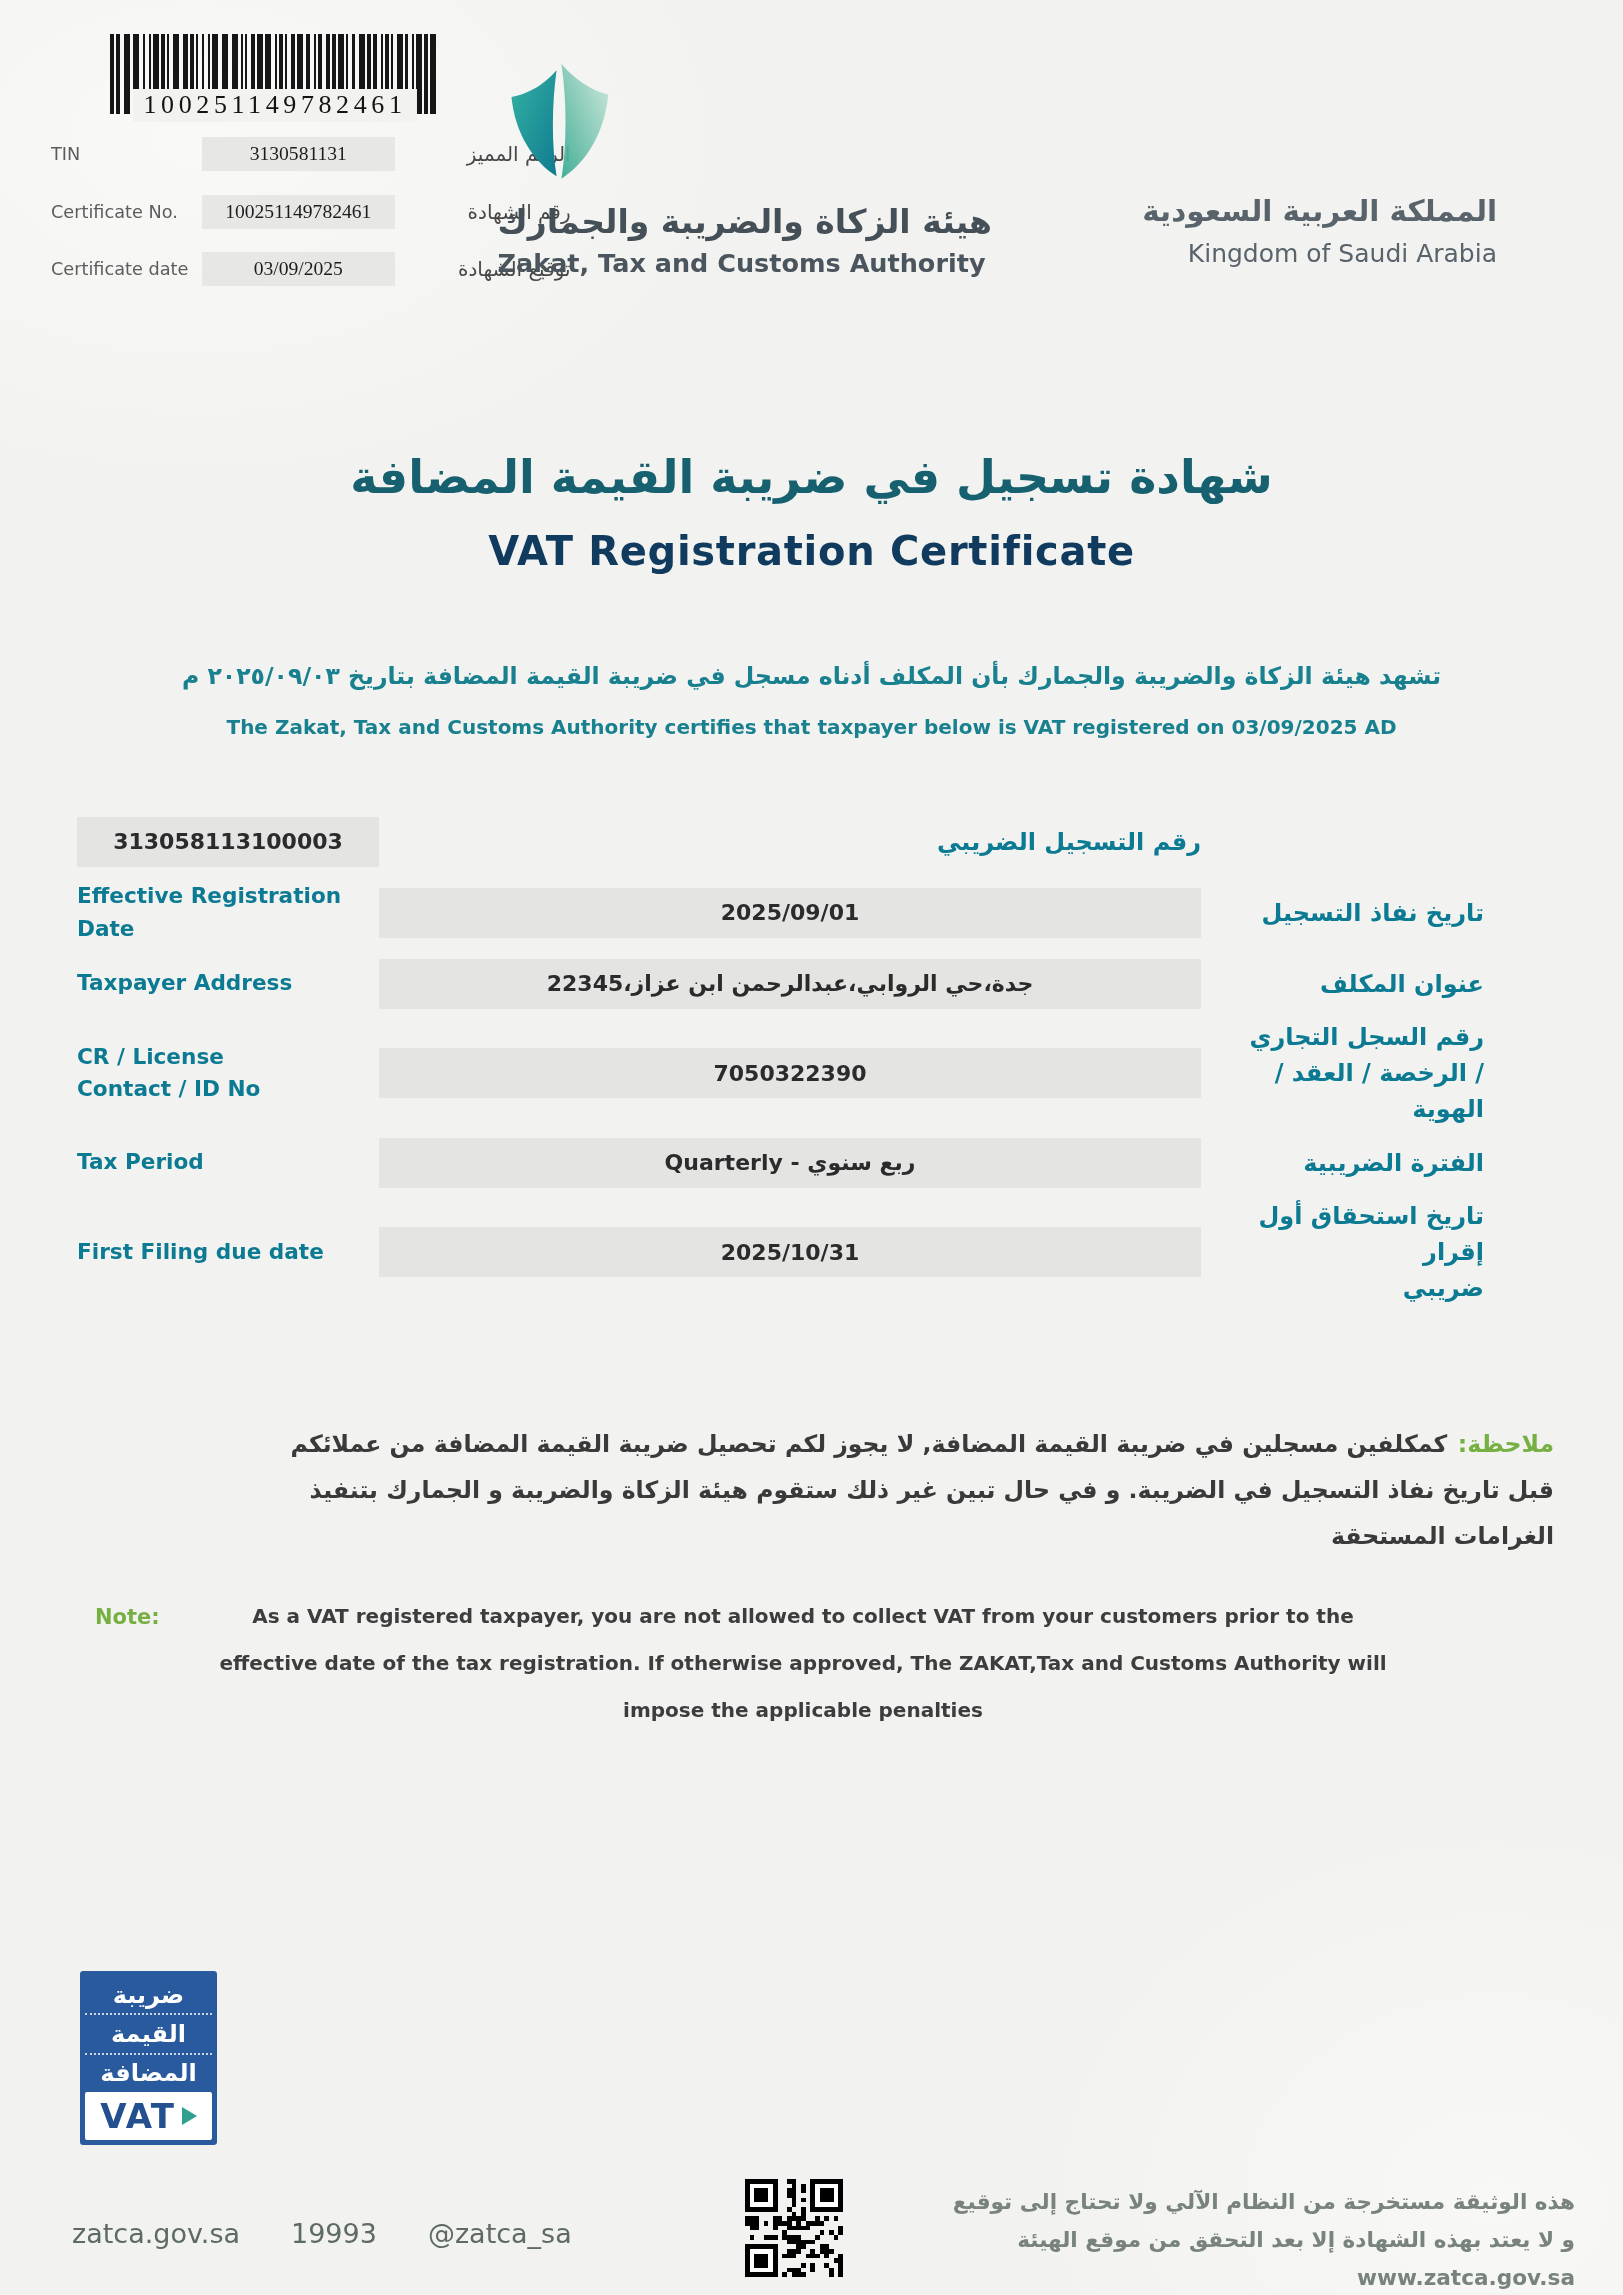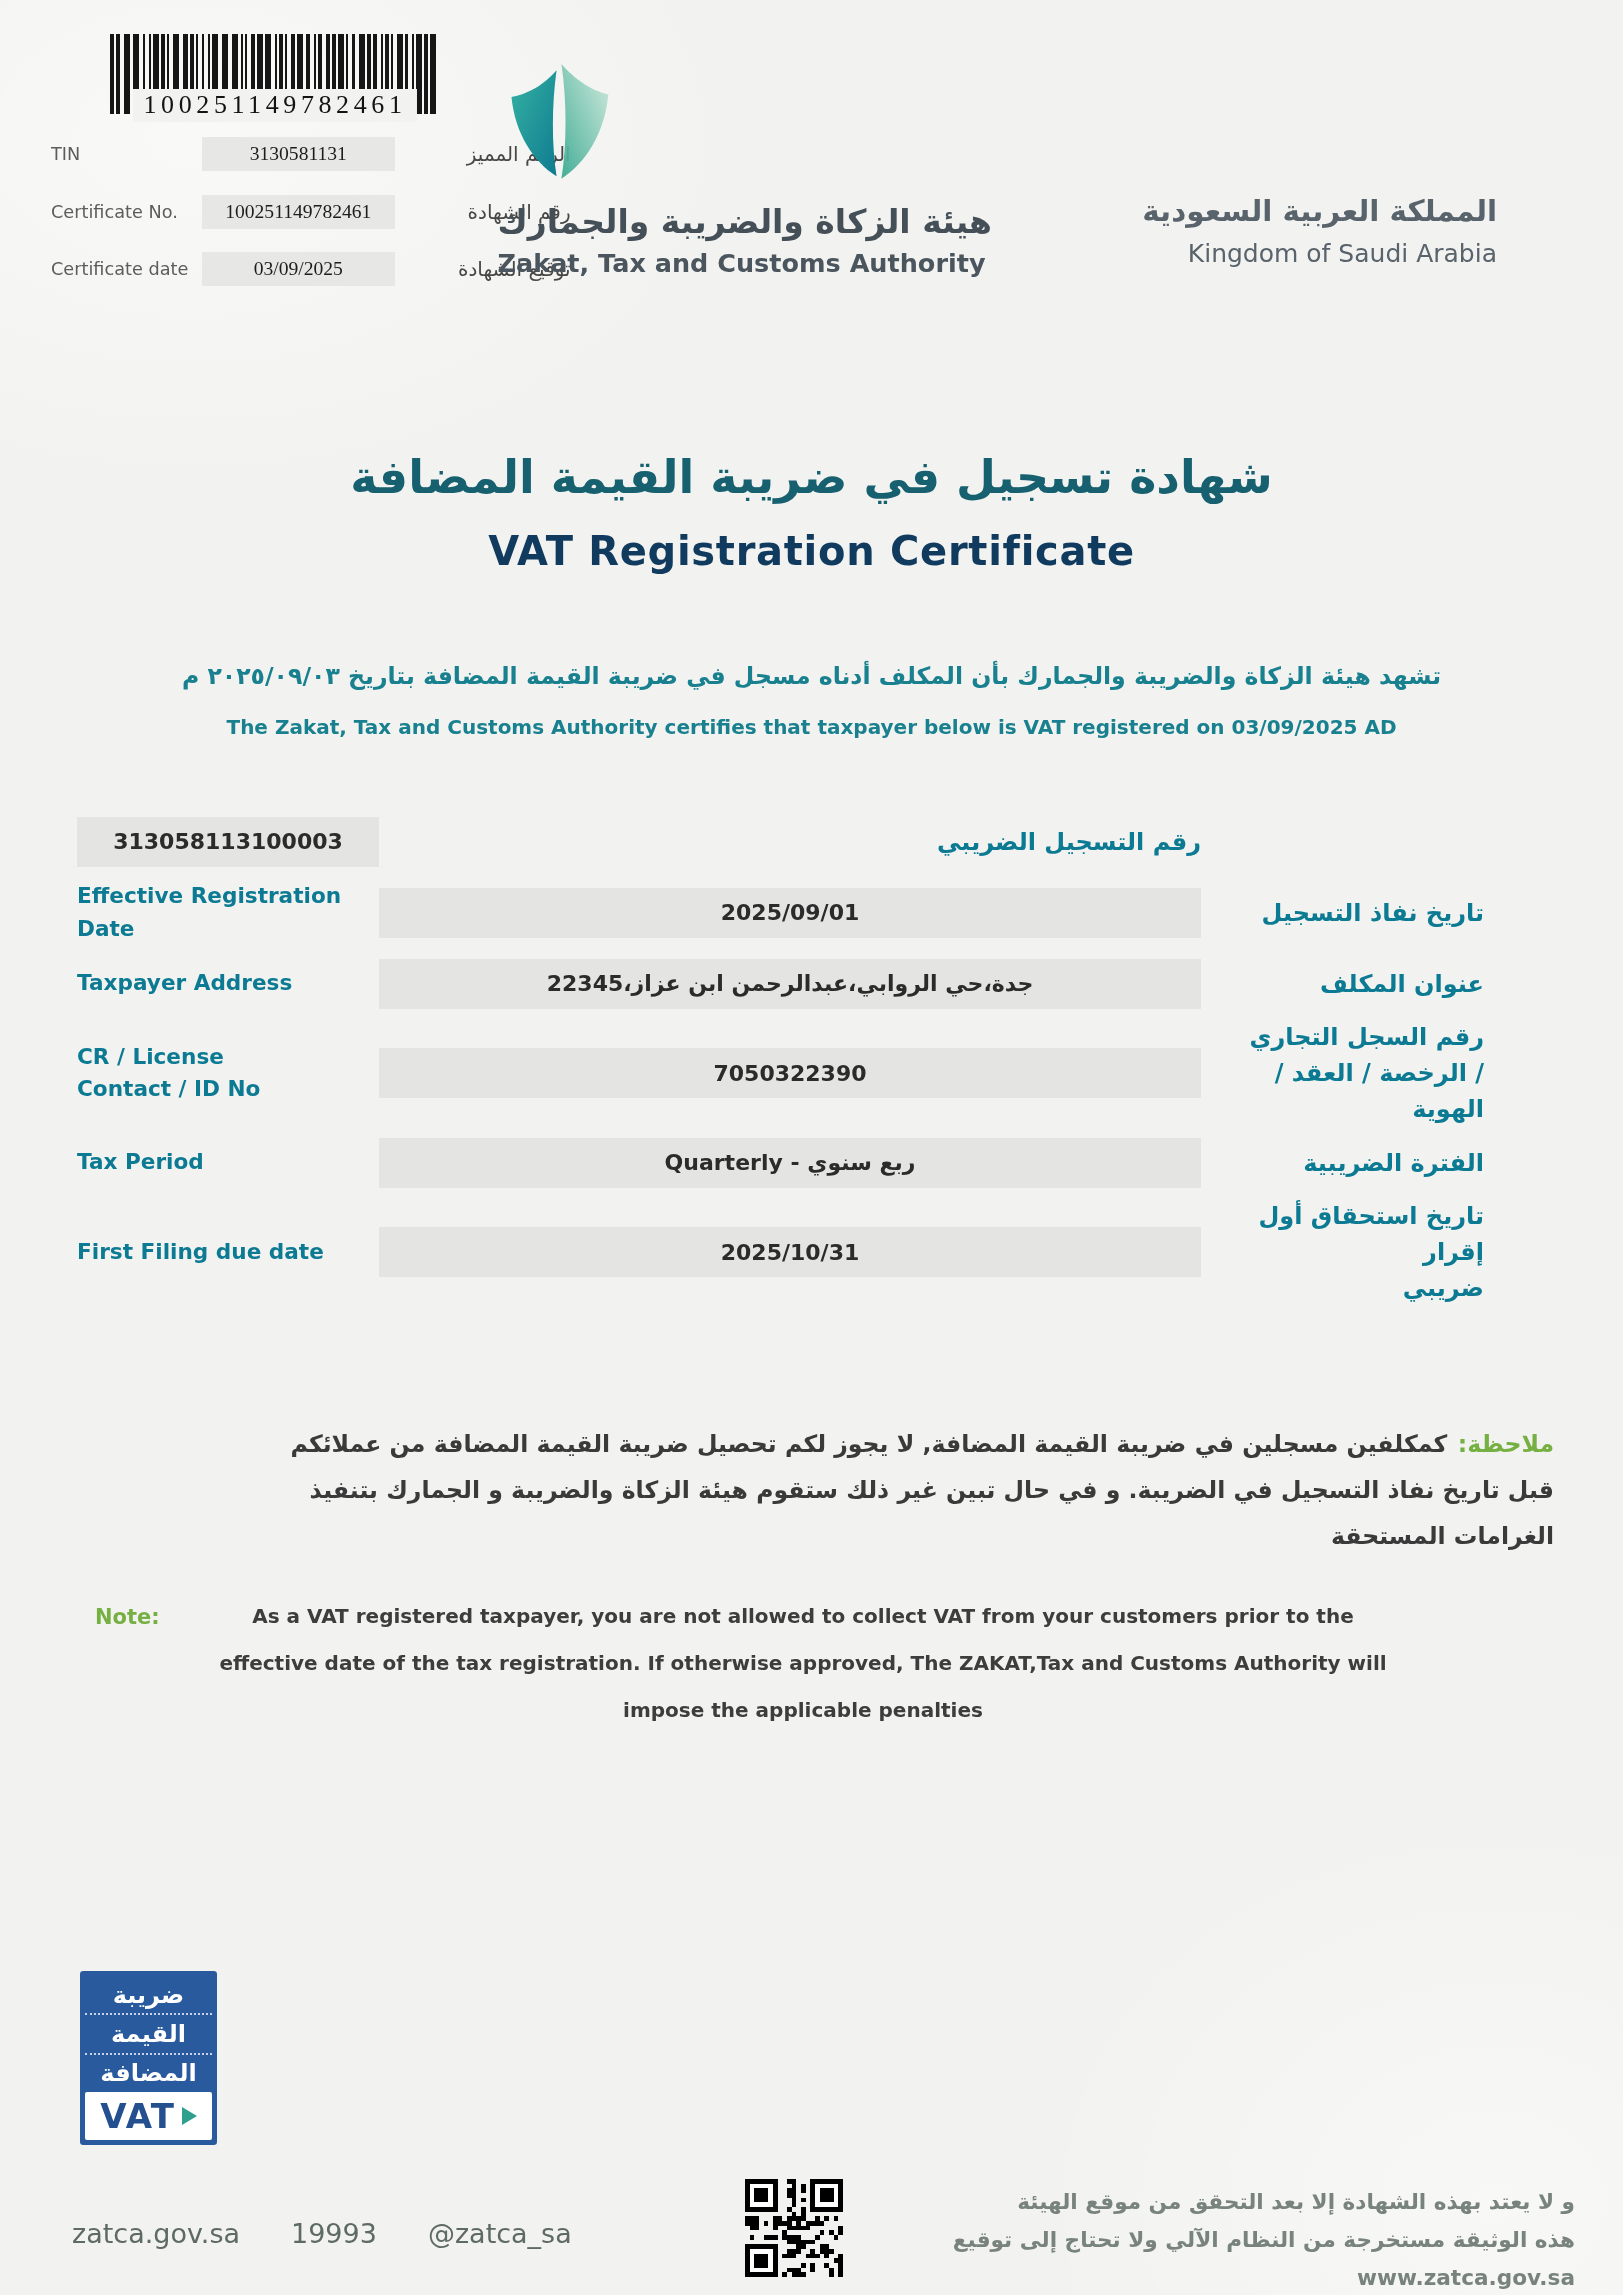"و لا يعتد بهذه الشهادة" div { order: before "هذه الوثيقة مستخرجة من النظام" -> after "هذه الوثيقة مستخرجة من النظام" }
